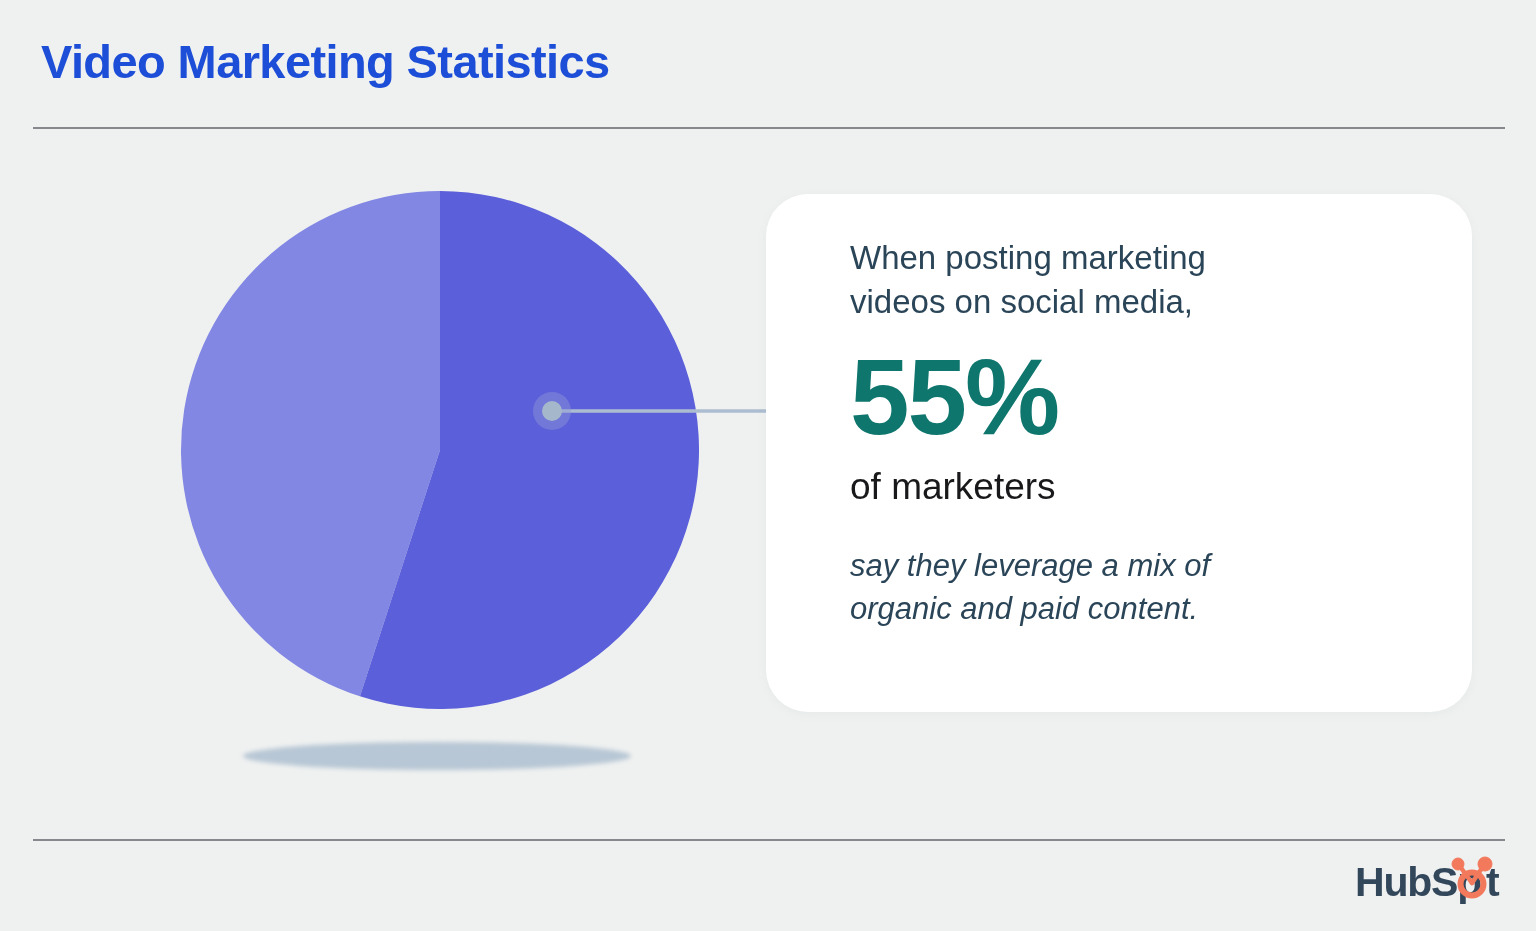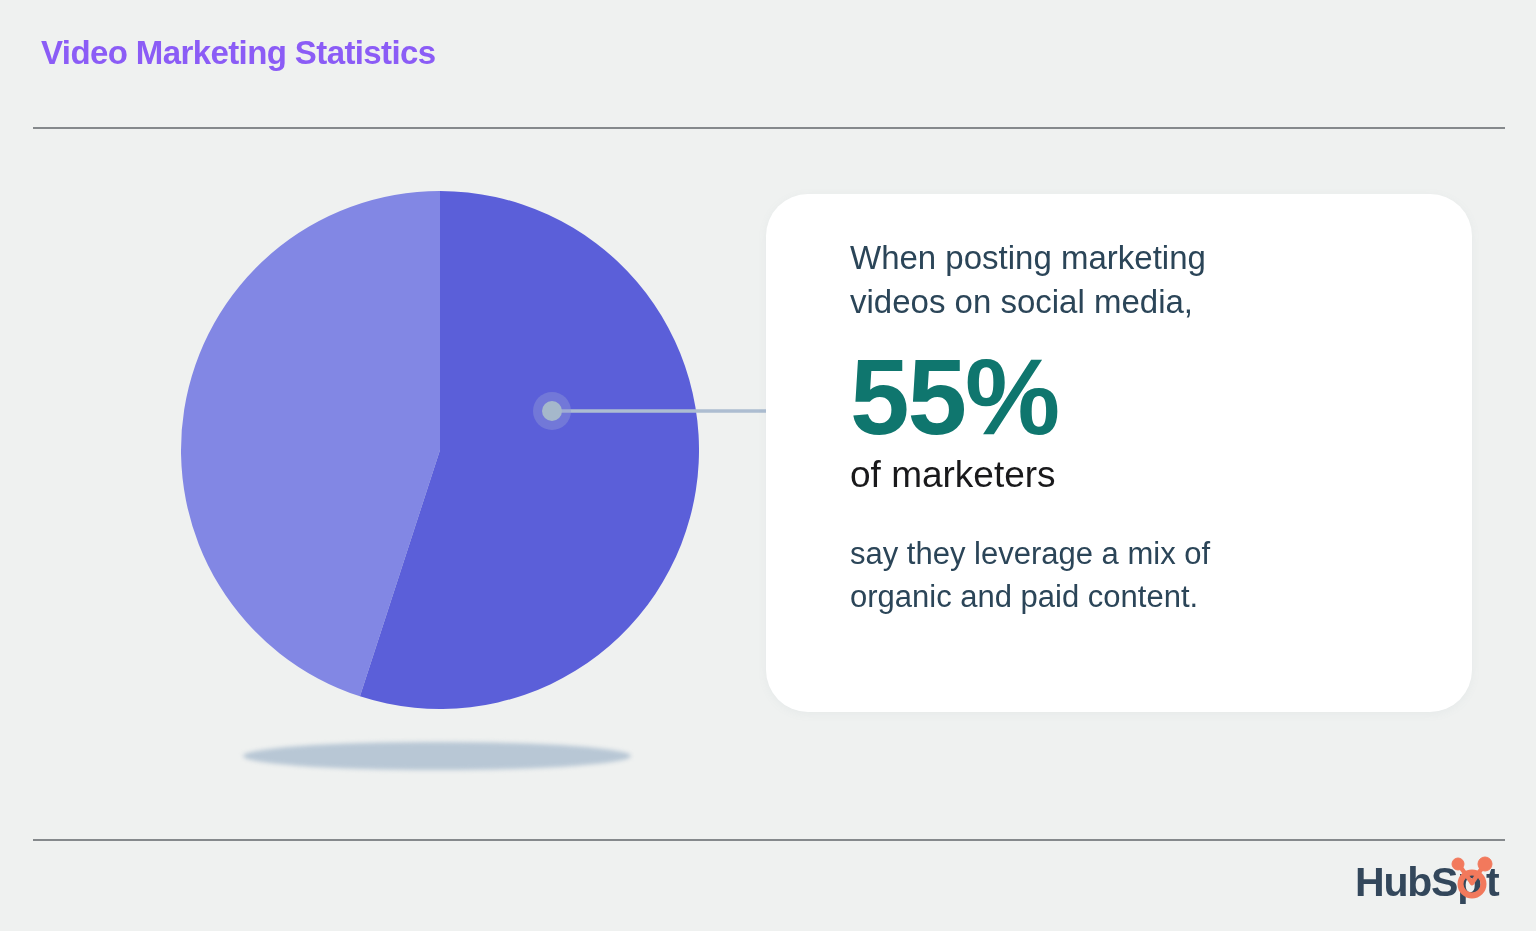"Video Marketing Statistics" #page-title { color: #8b5cf6 -> #1d4ed8; font-size: 33px -> 47px }
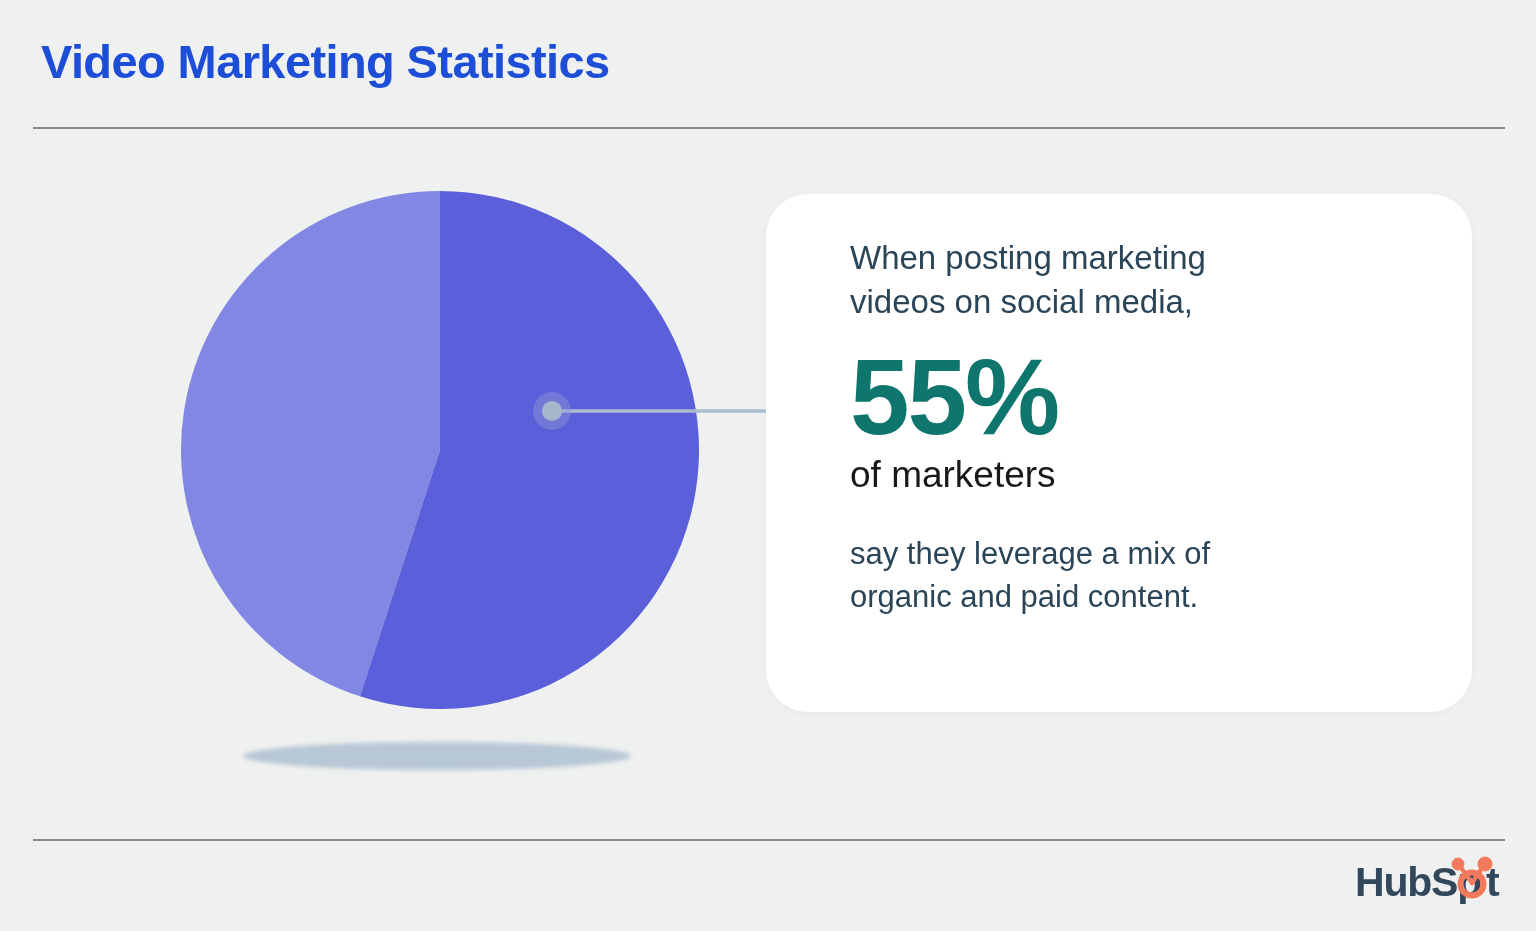"of marketers" #stat-subject { margin-top: 4px -> 16px }
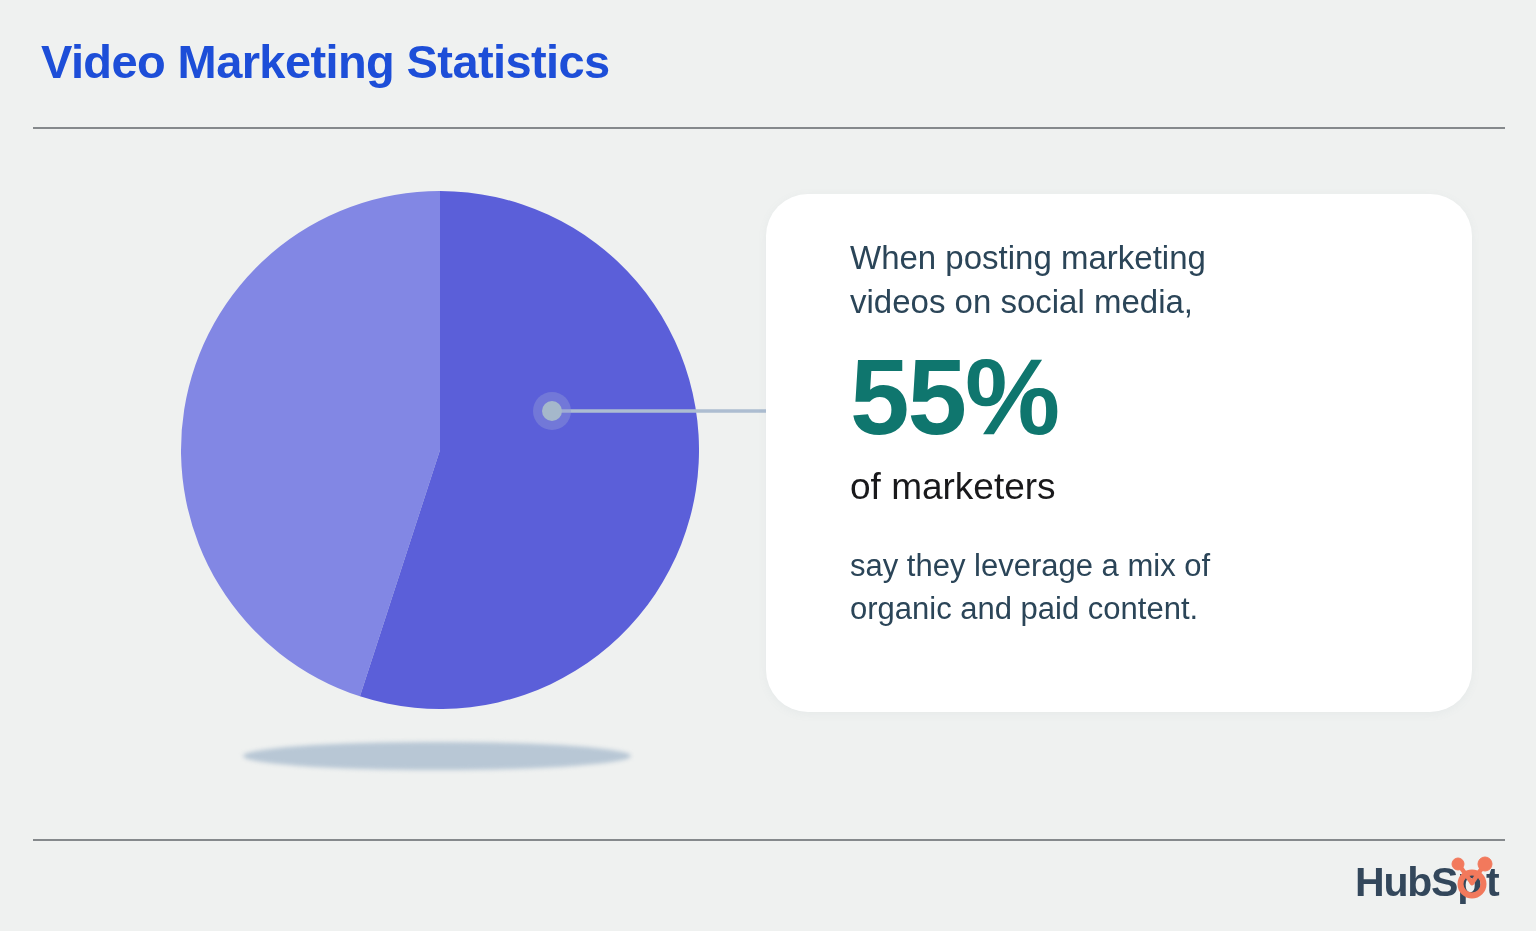"say they leverage a mix" #stat-detail { font-style: none -> italic }
